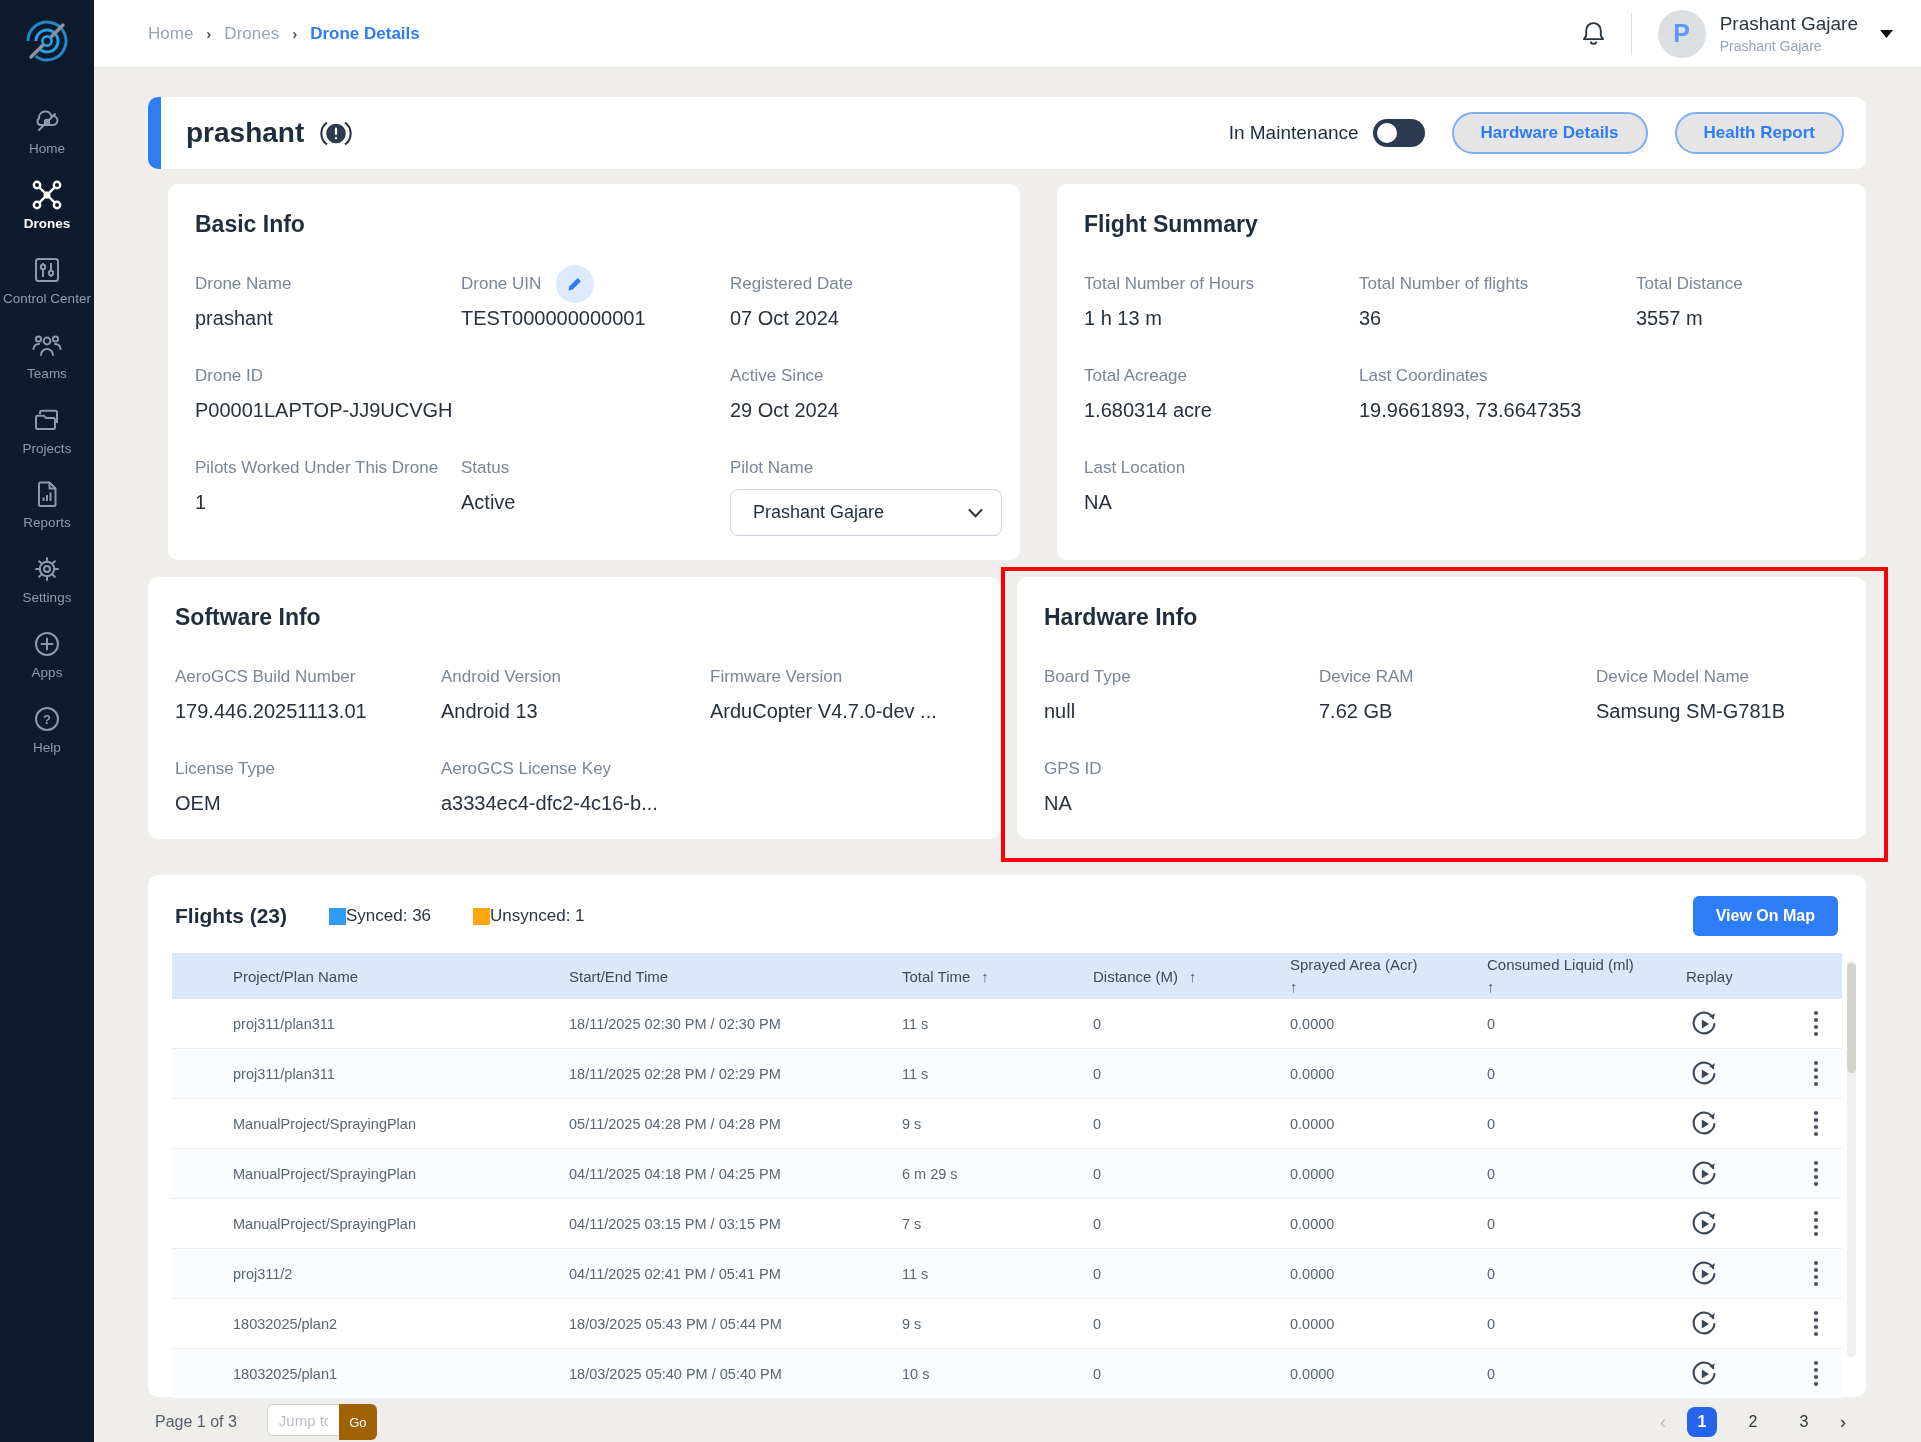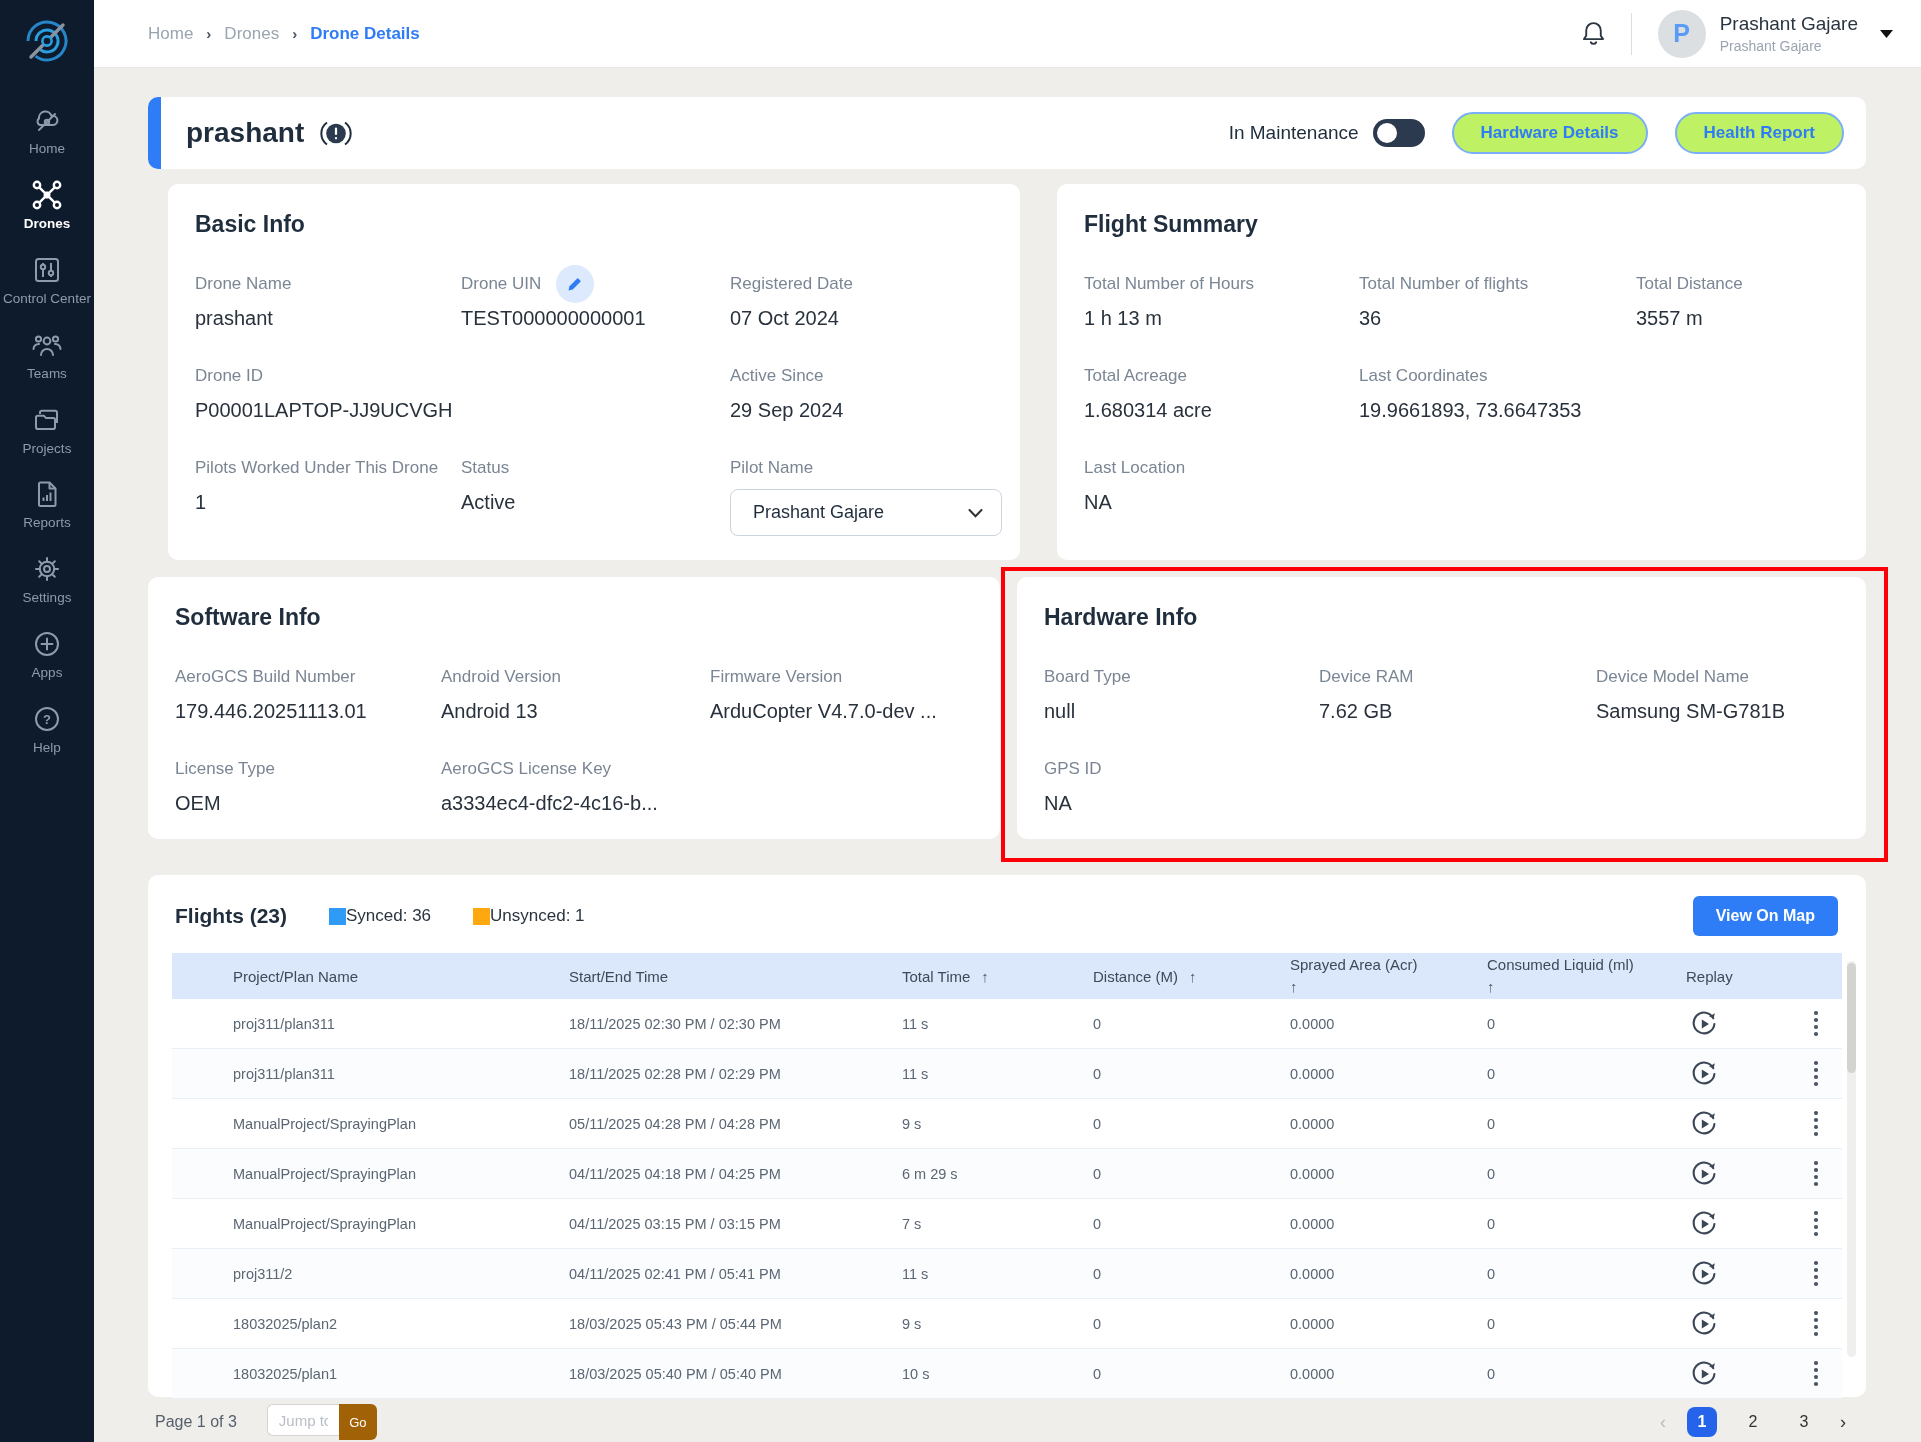"Hardware Details" .outline-btn { background: #bef264 -> #e5e5e5 }
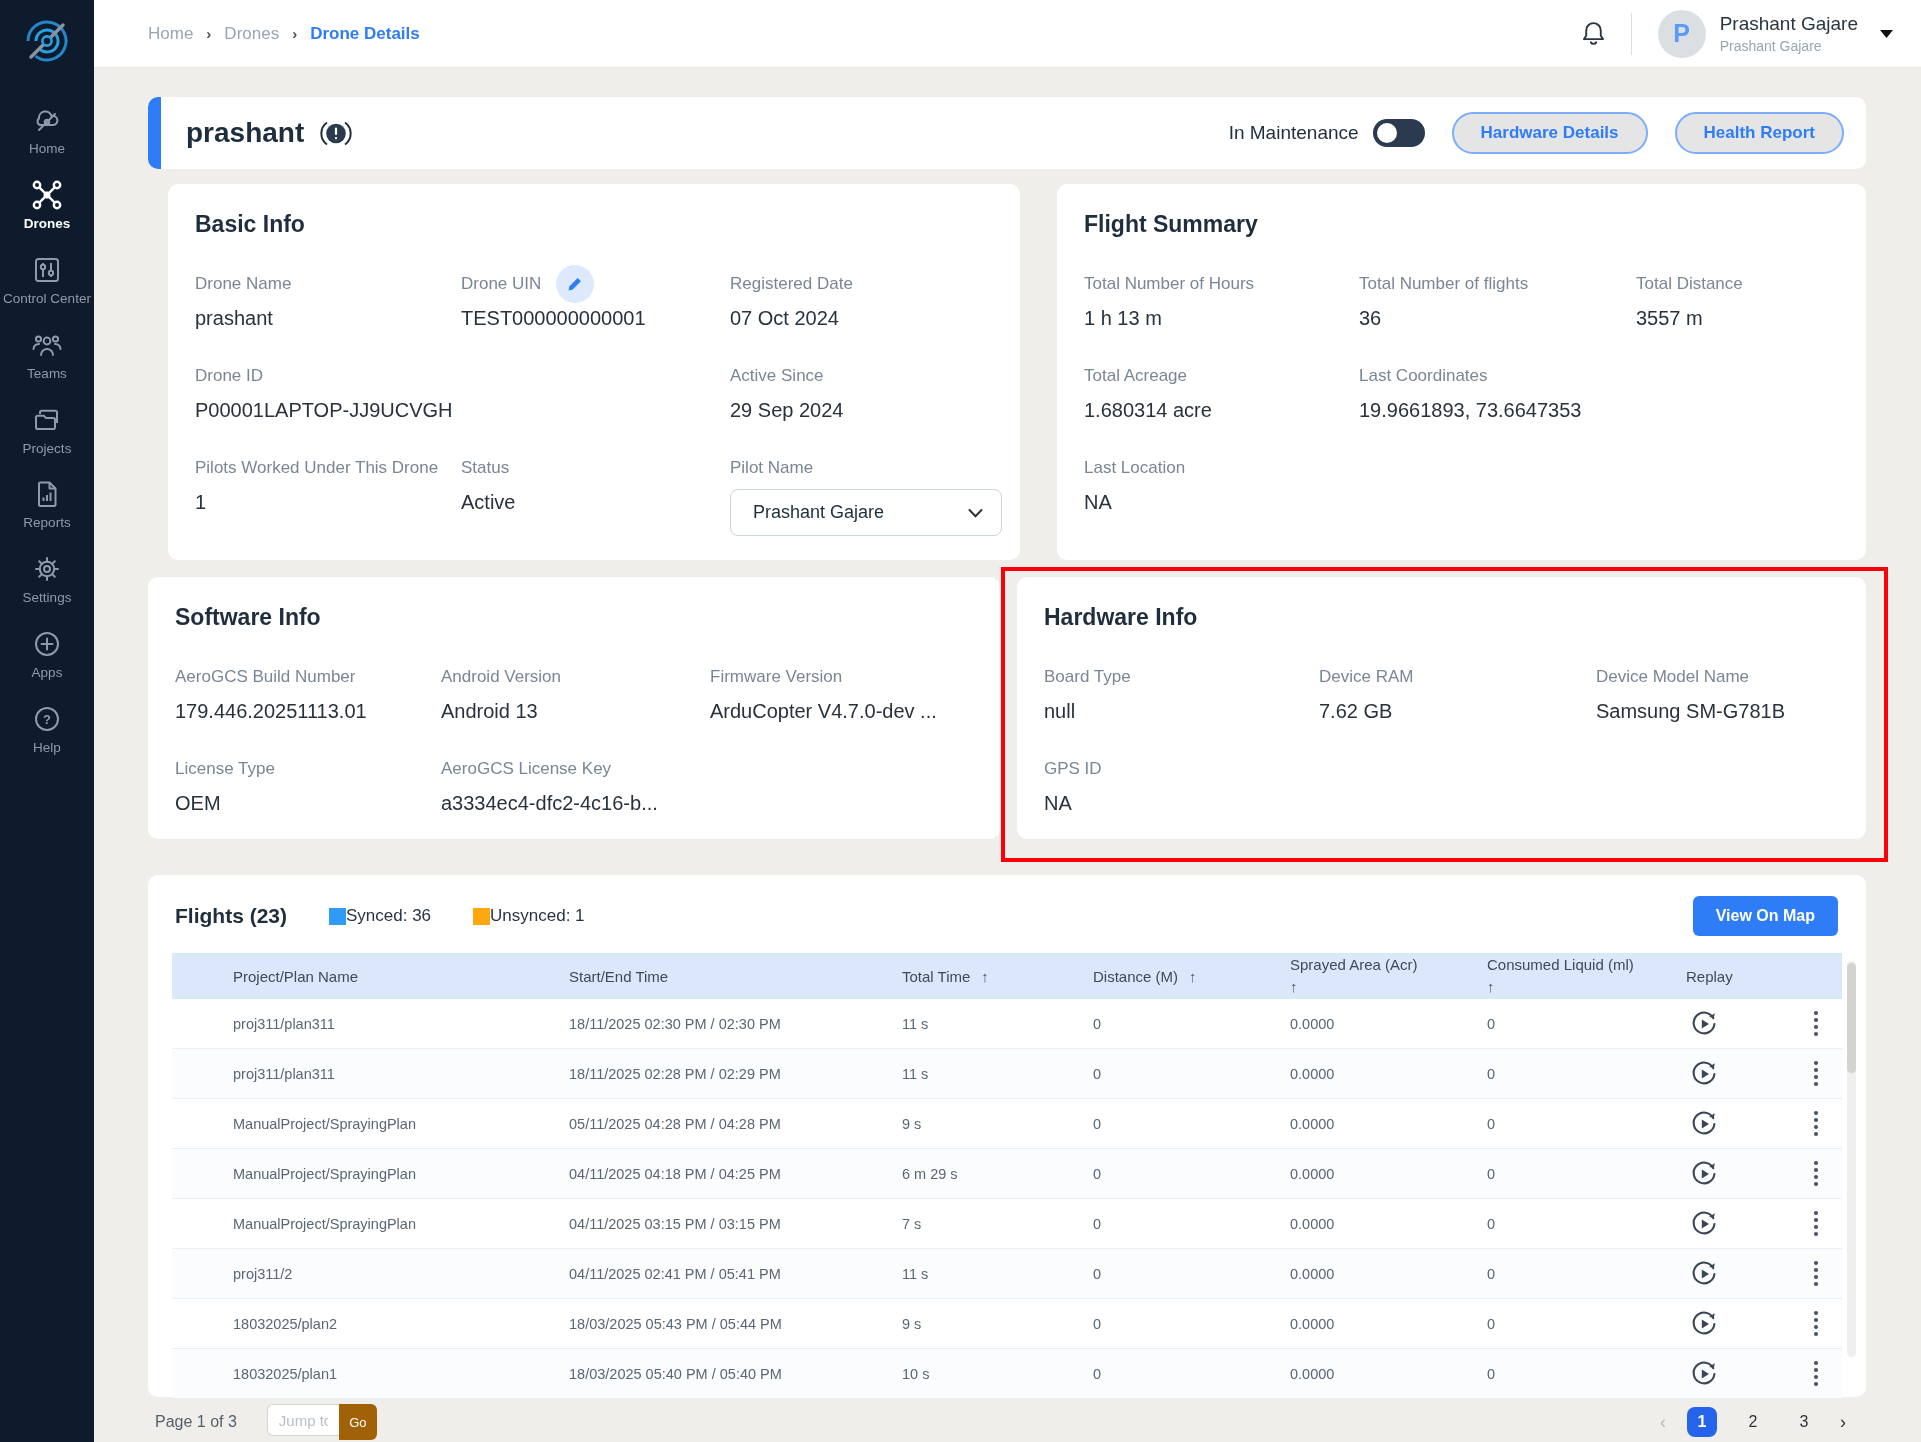"29 Sep 2024" div.fvalue { text: Sep -> Oct }
